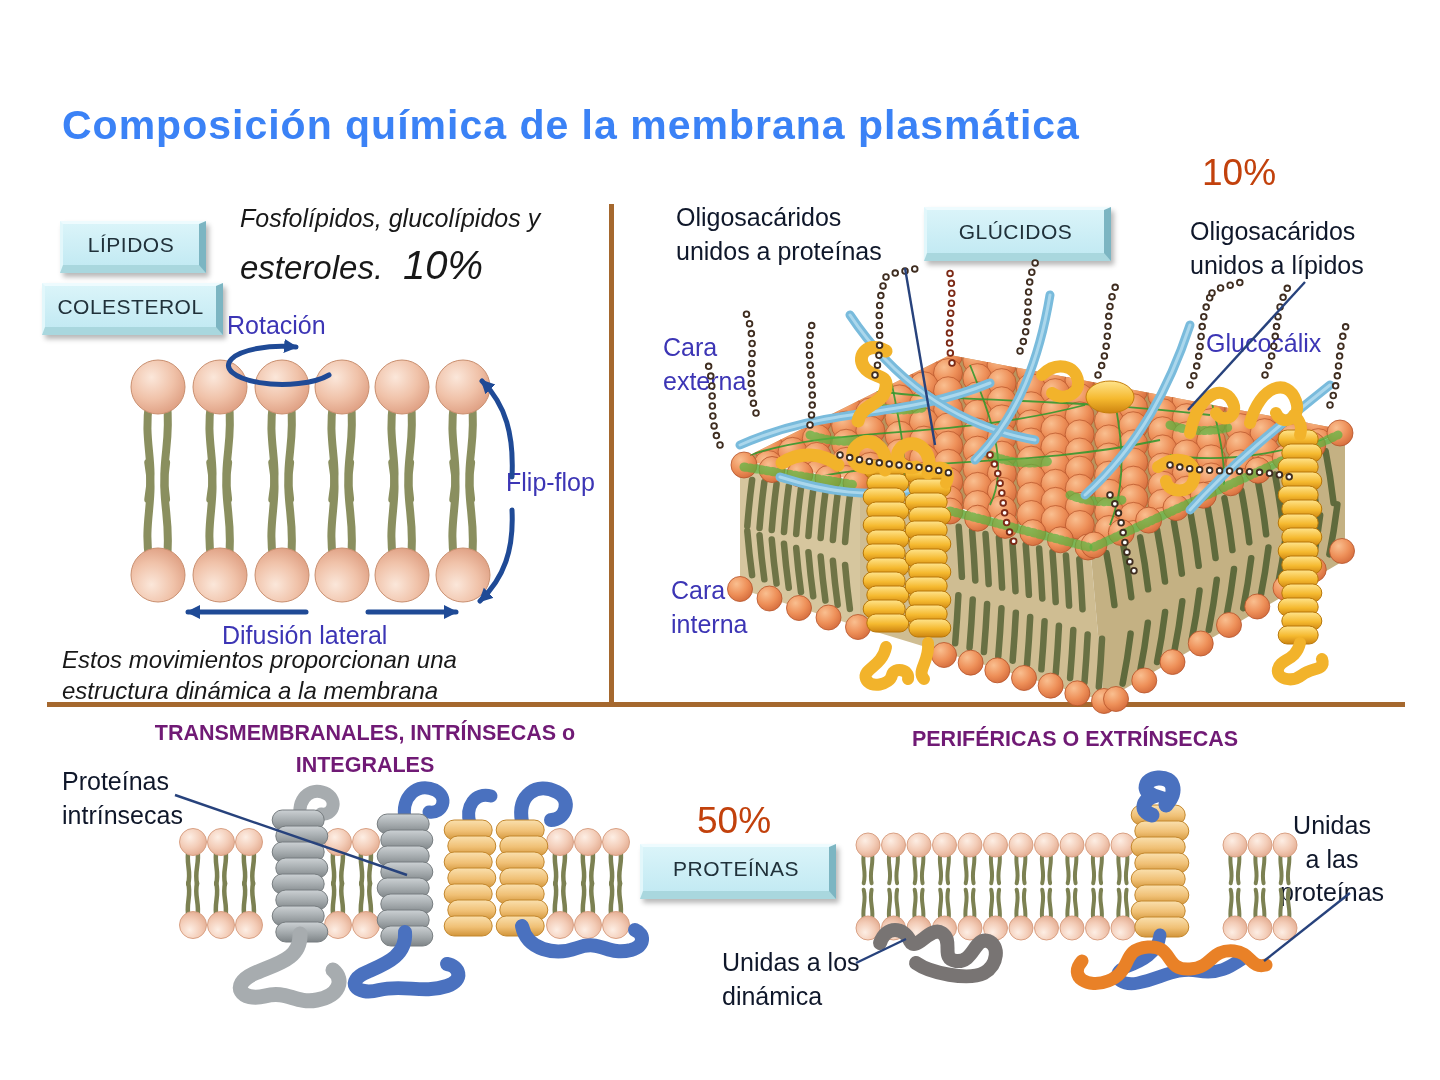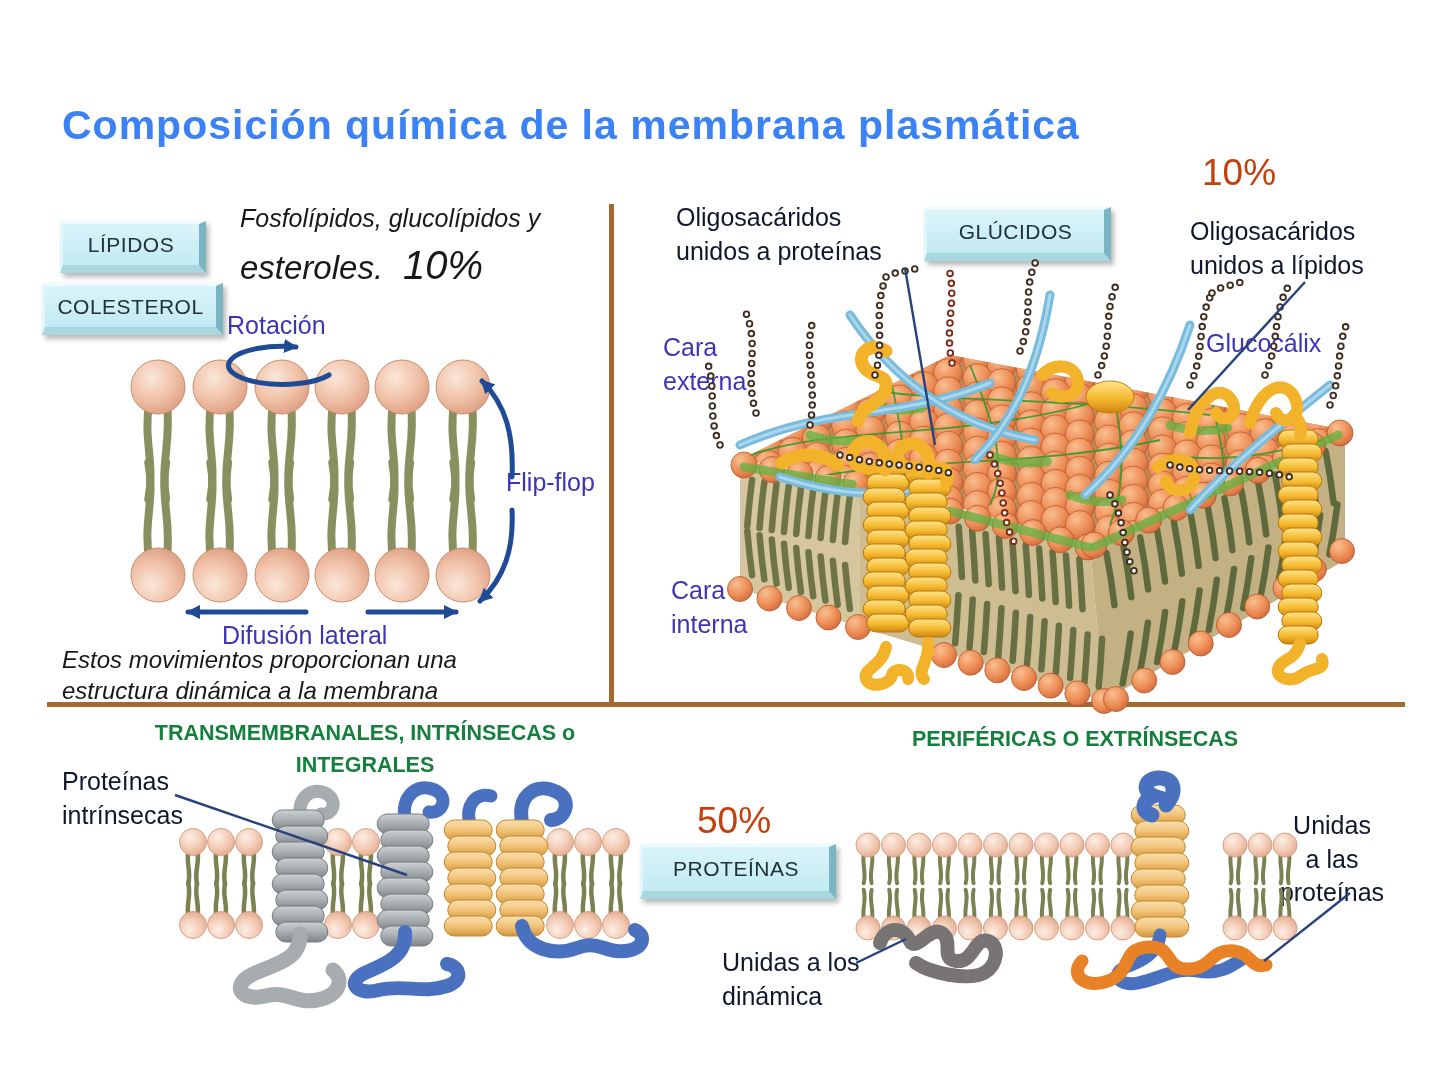"TRANSMEMBRANALES, INTRÍNSECAS o" .hdr { color: #15803d -> #701a75 }
